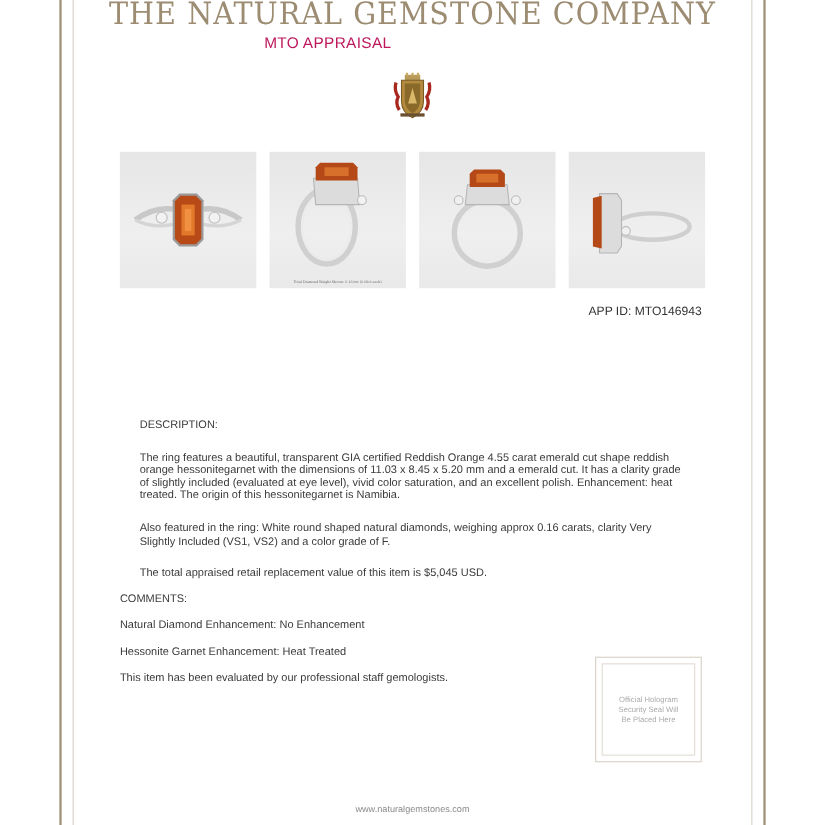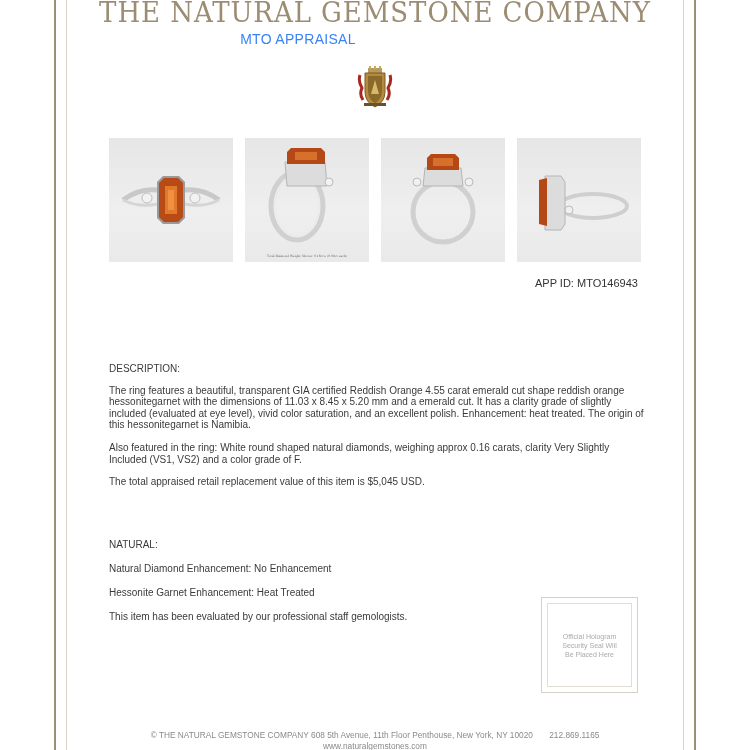"MTO APPRAISAL" .doc-subtitle { color: #3b82f6 -> #be185d }
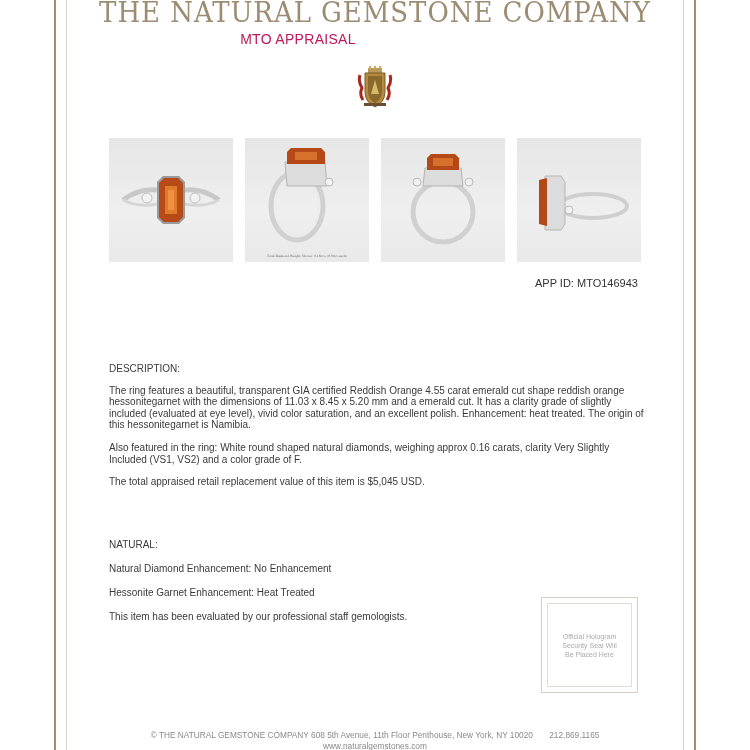"DESCRIPTION:" .content p { margin: 0 -> 18px }
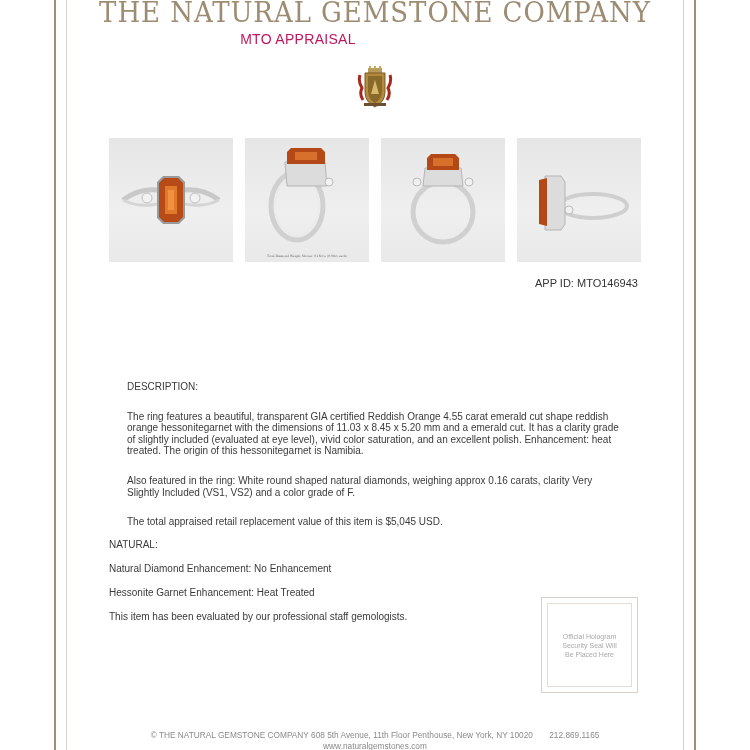"NATURAL:" p { text: NATURAL -> COMMENTS }
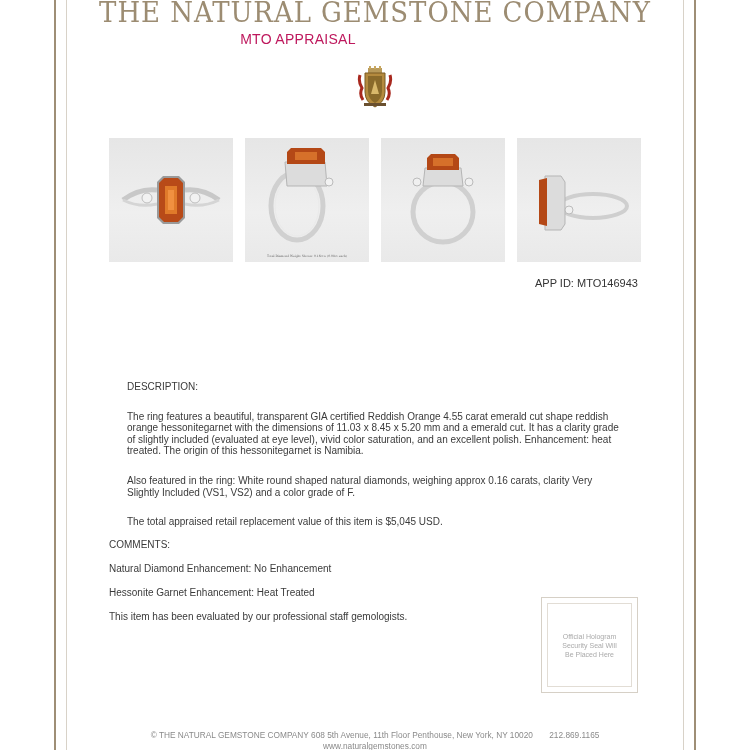"© THE NATURAL GEMSTONE COMPANY" div { html: <div> <span>© THE NATURAL GEMSTONE COMPANY</span> <span>608 5th Avenue, 11th Floor Penthouse, New York, NY 10020</span><span></span> <span>212.869.1165</span> </div> -> none }
